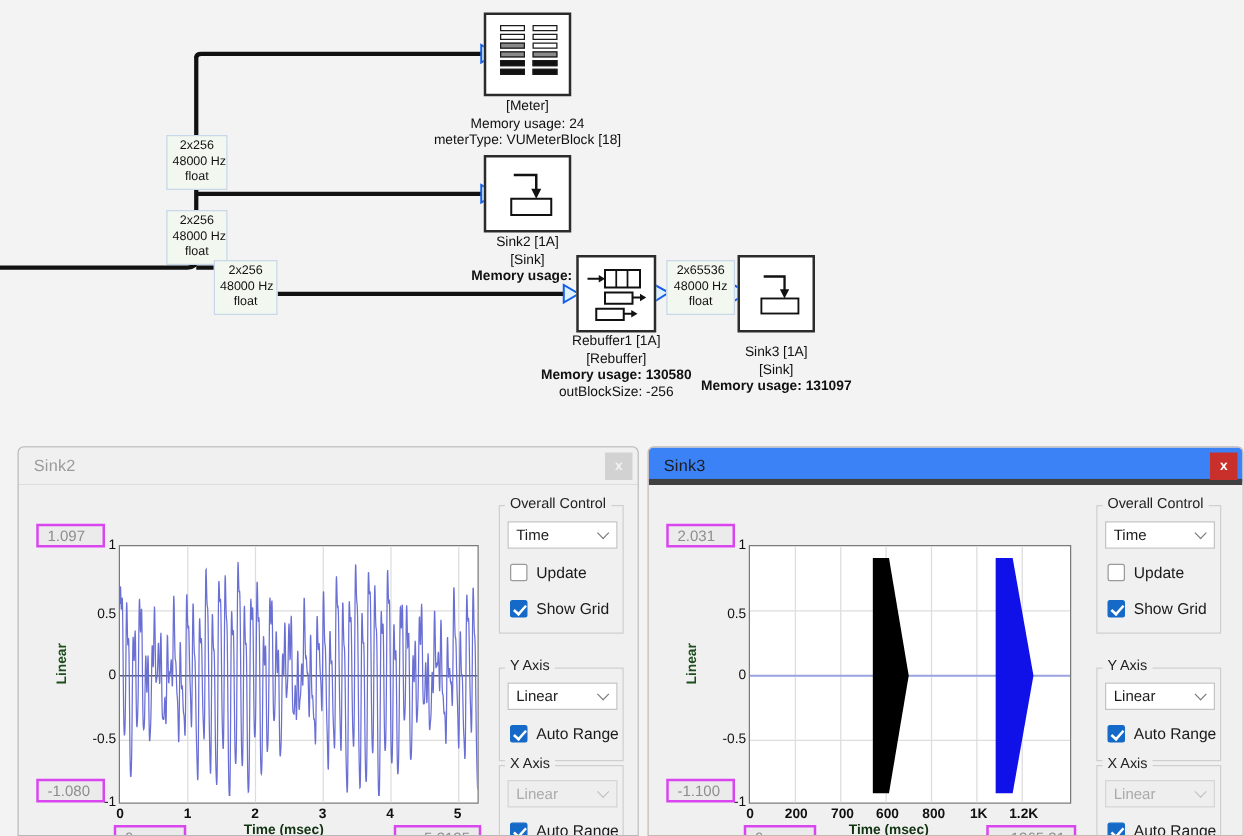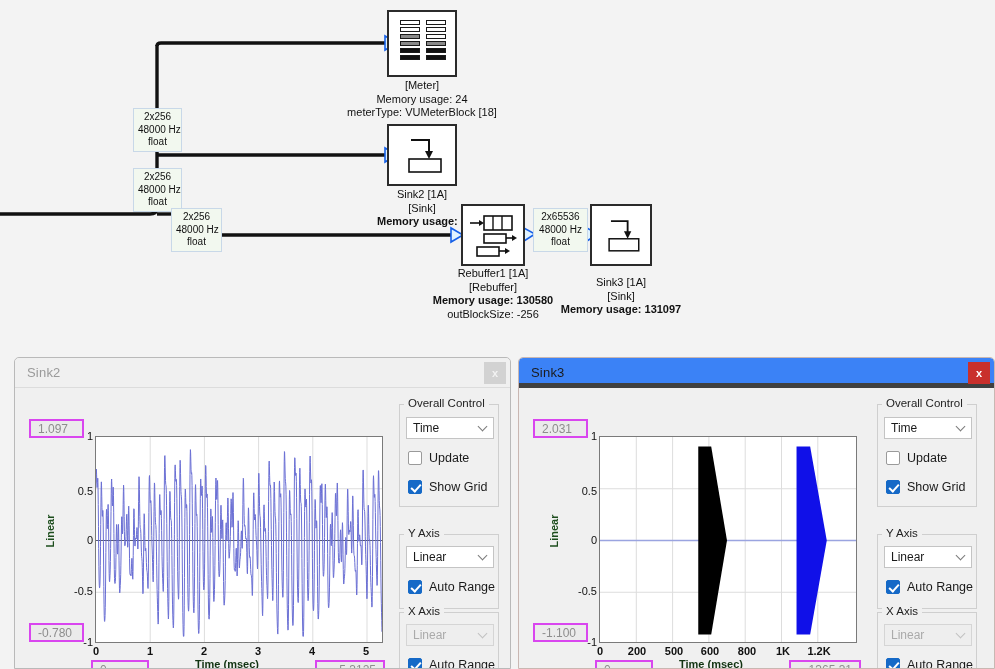"-0.780" div.rangebox { text: -0.780 -> -1.080 }
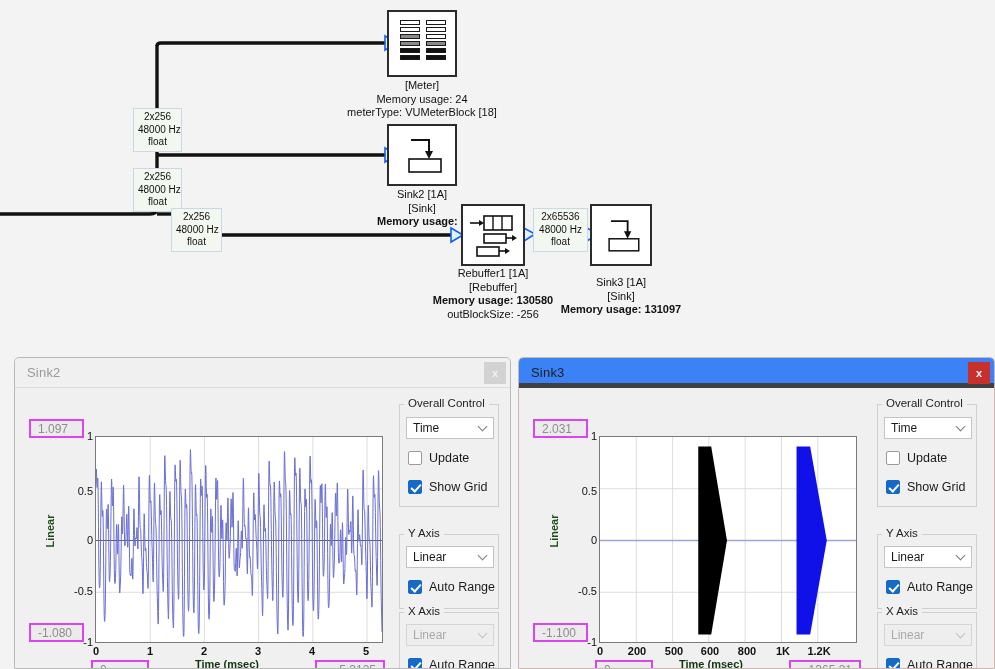"500" div.xtick { text: 500 -> 700 }
